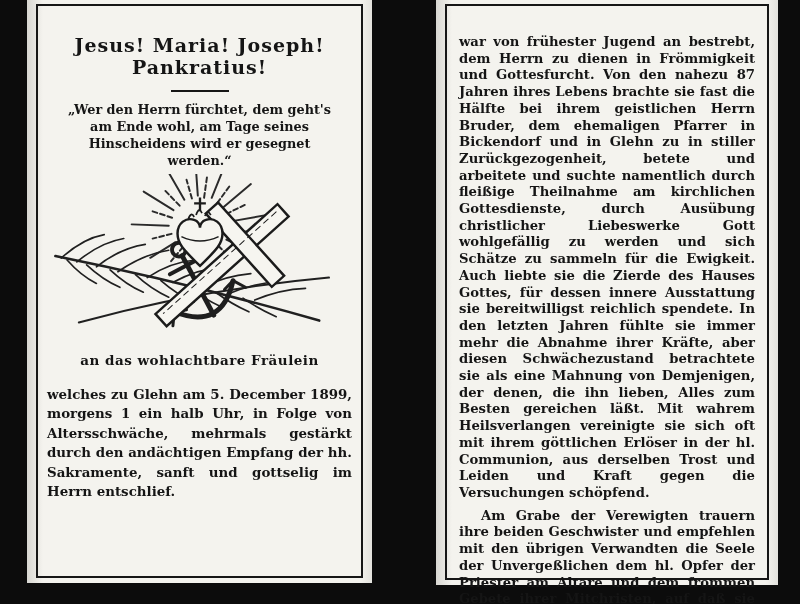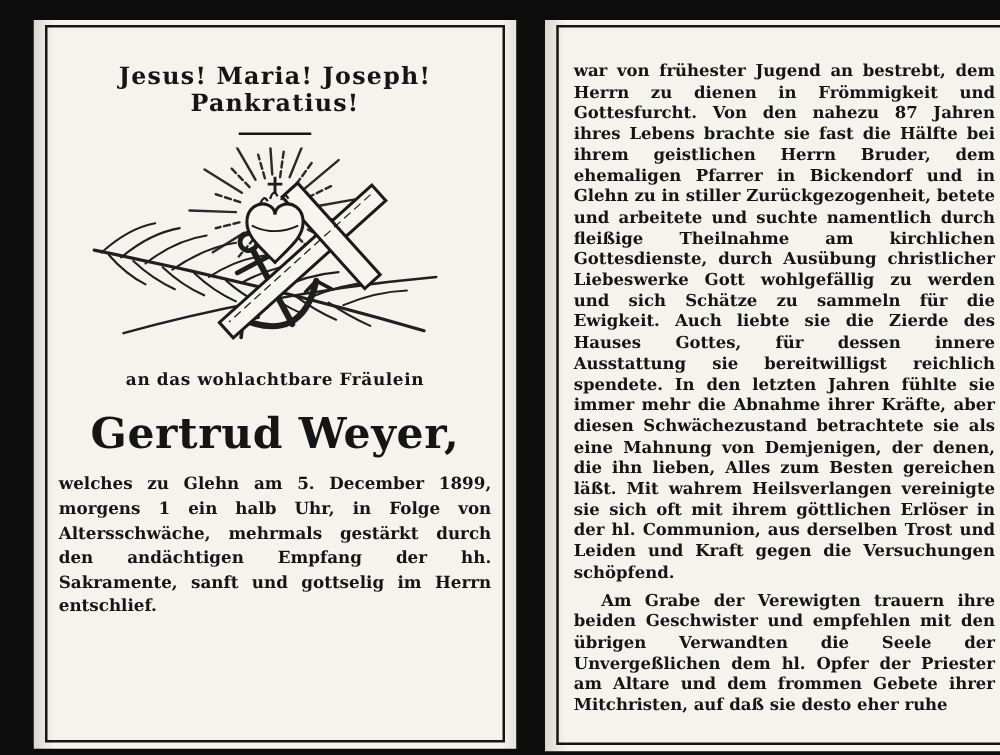"Jesus! Maria! Joseph! Pankratius!" .page { padding-left: 41px -> none; top: 16px -> 0 }
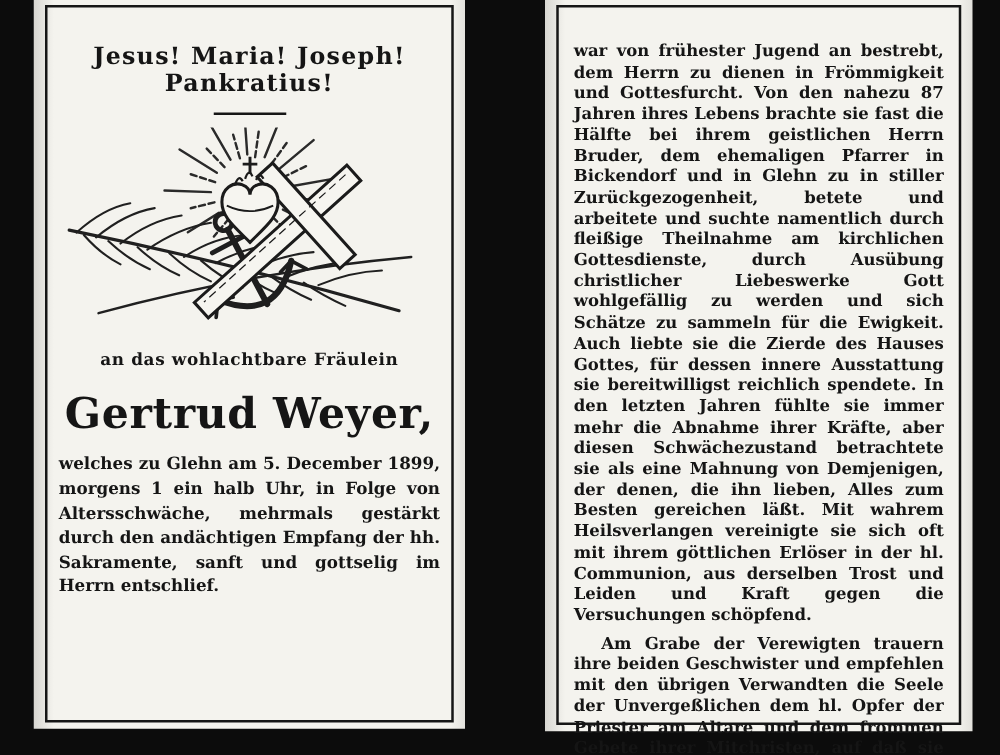"„Wer den Herrn fürchtet, dem" p.quote { html: none -> <p>„Wer den Herrn fürchtet, dem geht's am Ende wohl, am Tage seines Hinscheidens wird er gesegnet werden.“</p> }
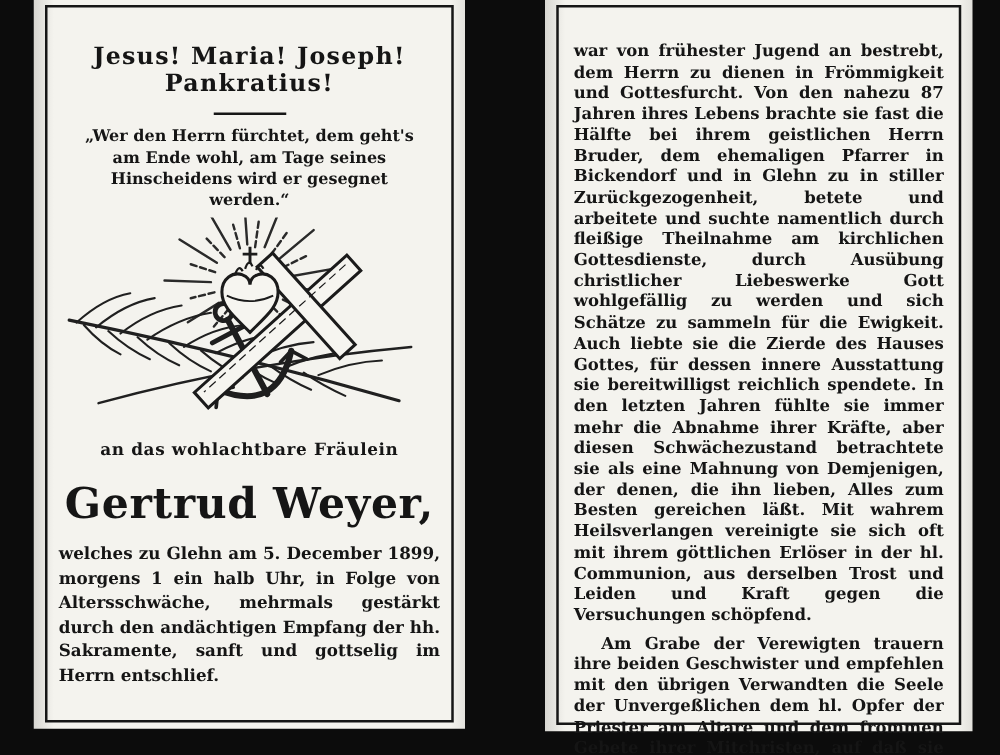"Gertrud Weyer," div.deceased-name { html: <div>Gertrud Weyer,</div> -> none }
